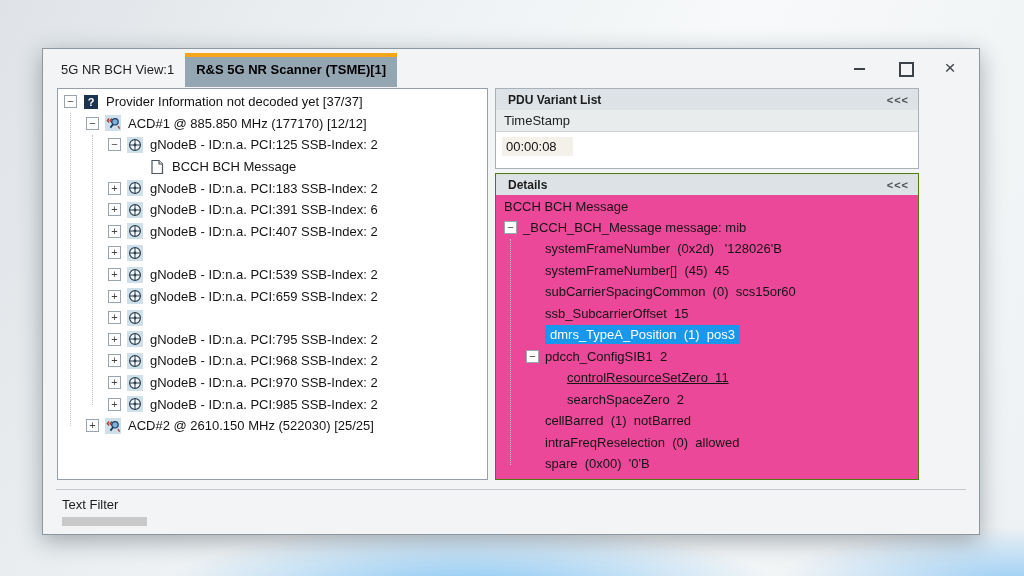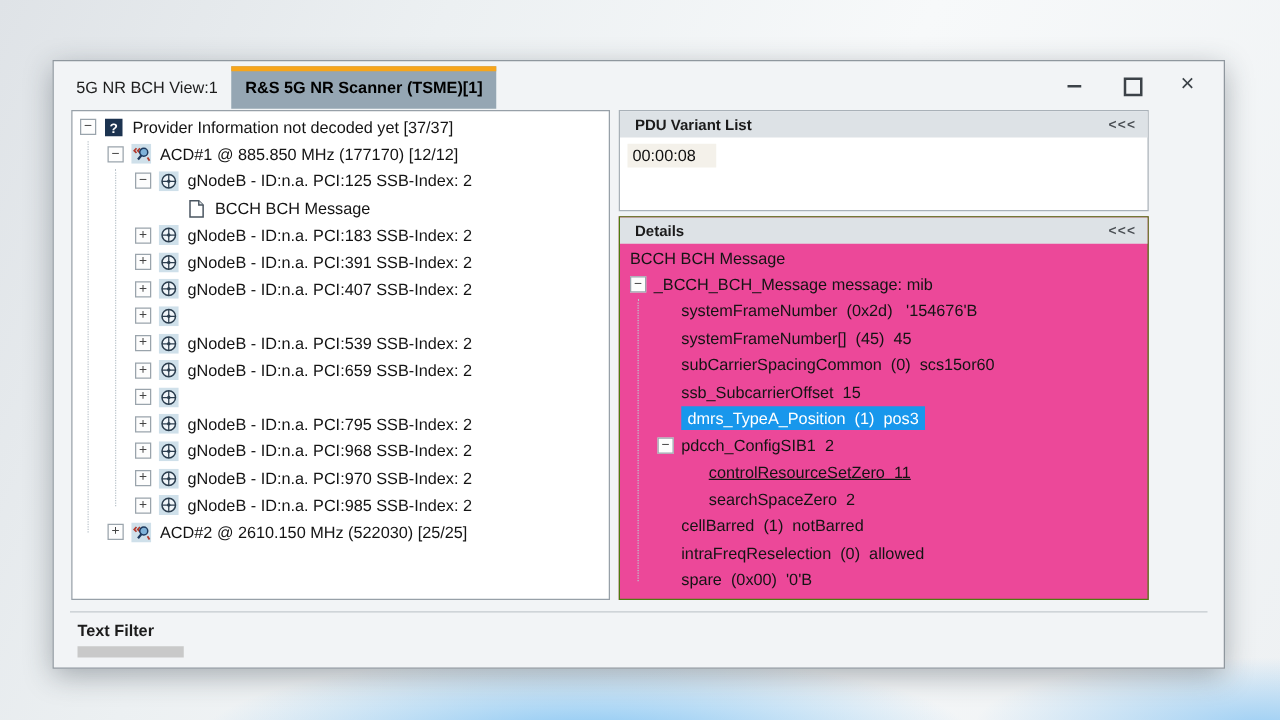"TimeStamp" div.pdu-colheader { html: none -> <div>TimeStamp</div> }
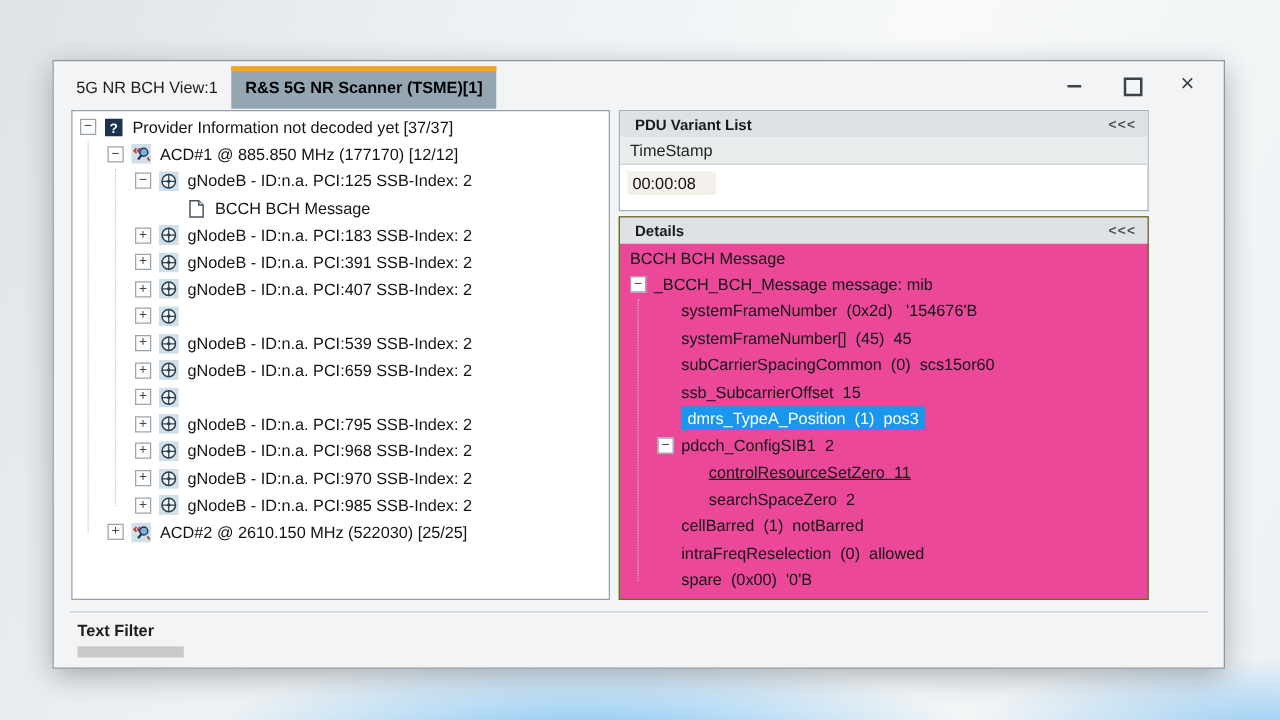"gNodeB - ID:n.a. PCI:391 SSB-Index:" span.tree-label { text: 2 -> 6 }
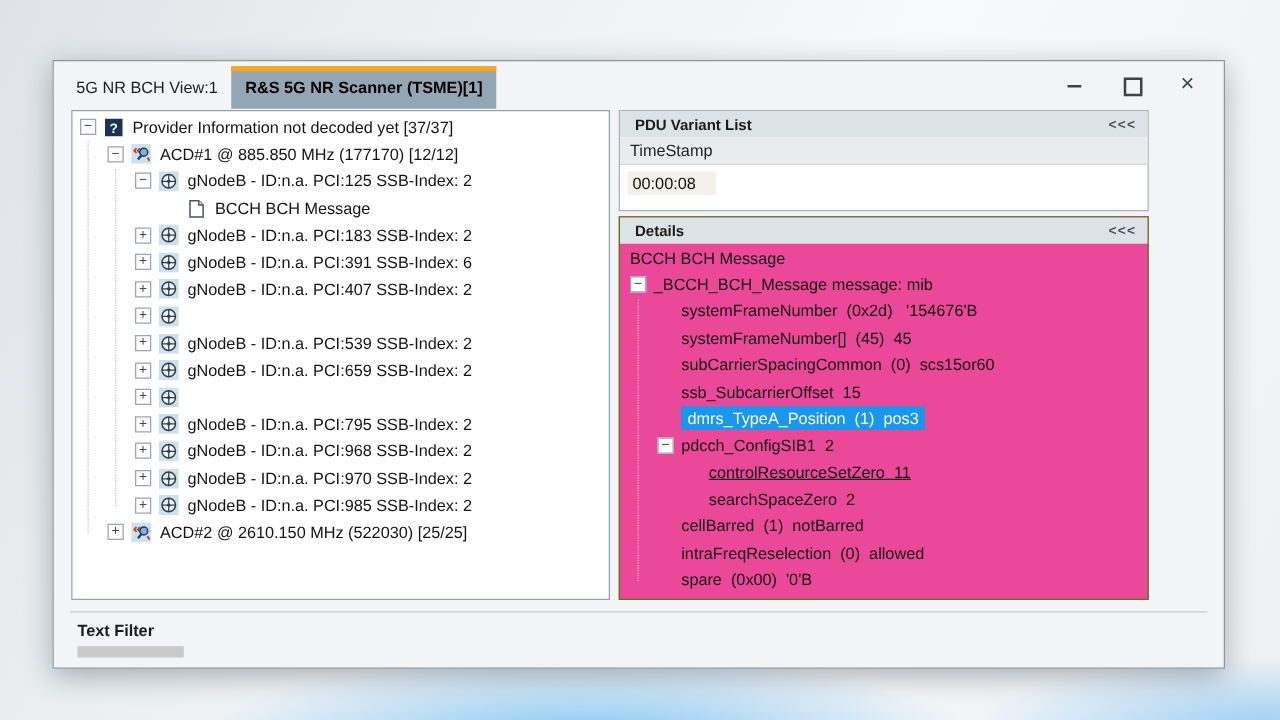"systemFrameNumber (0x2d) '154676'B" span.d-label { text: '154676'B -> '128026'B }
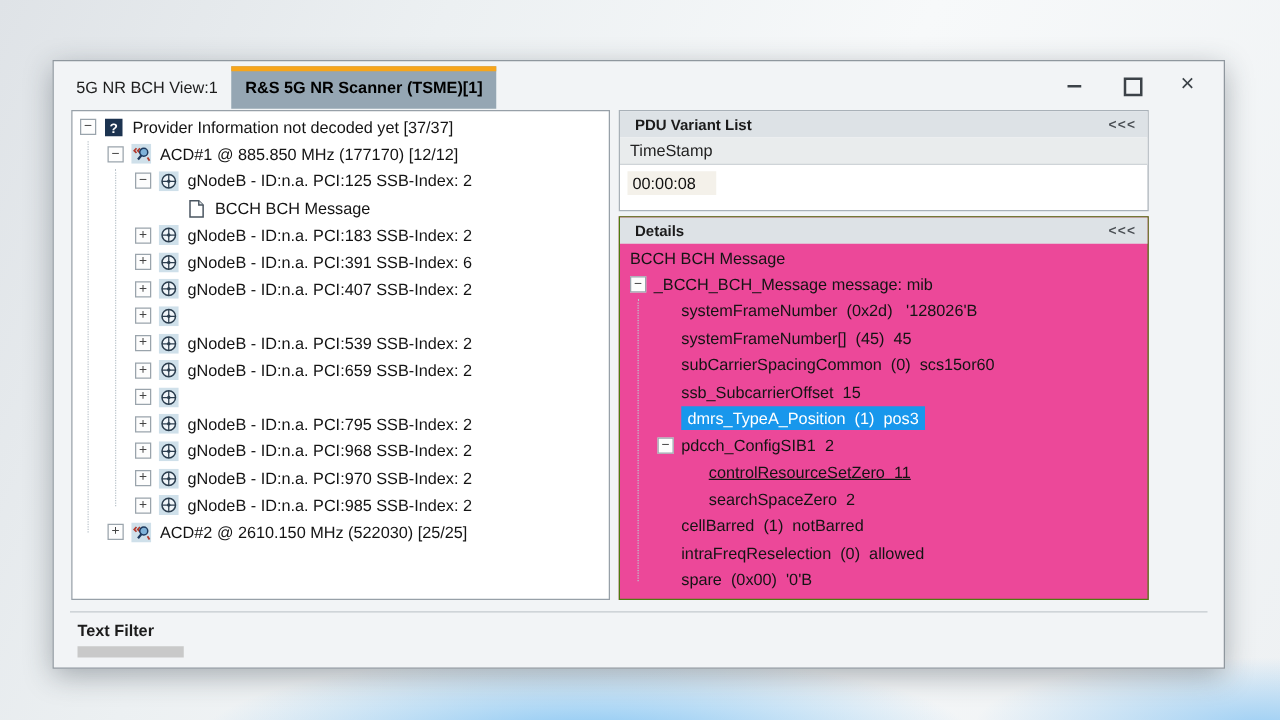"Text Filter" .footer-label { font-weight: bold -> none }
